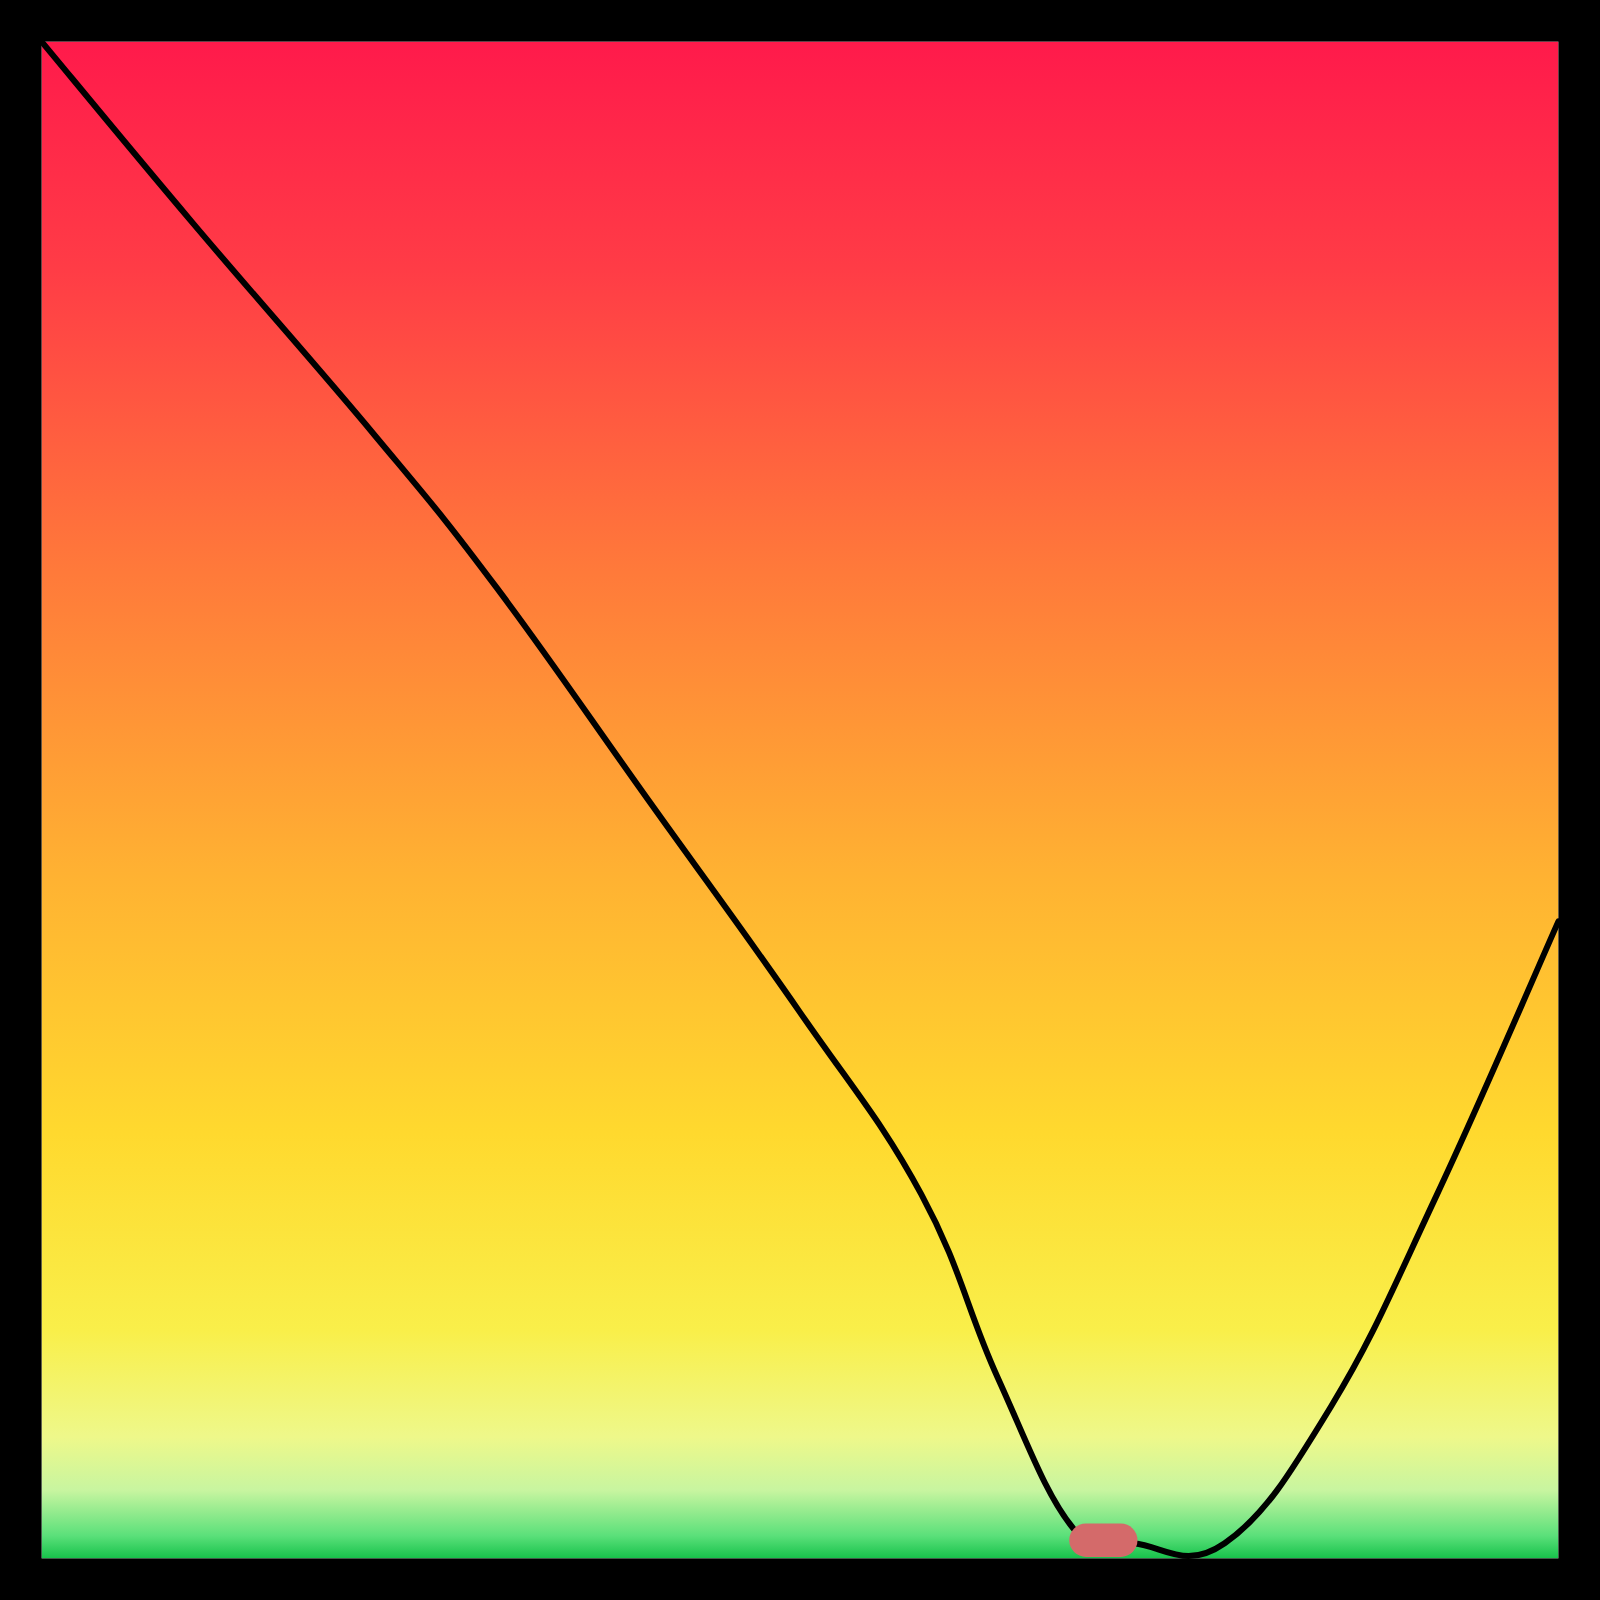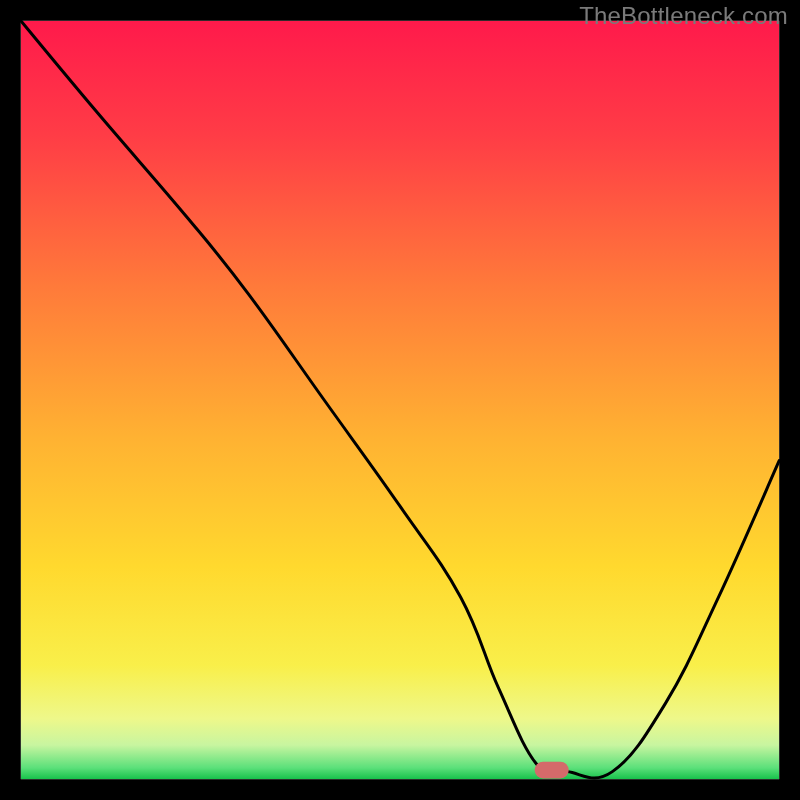"TheBottleneck.com" div.watermark { html: <div>TheBottleneck.com</div> -> none }
